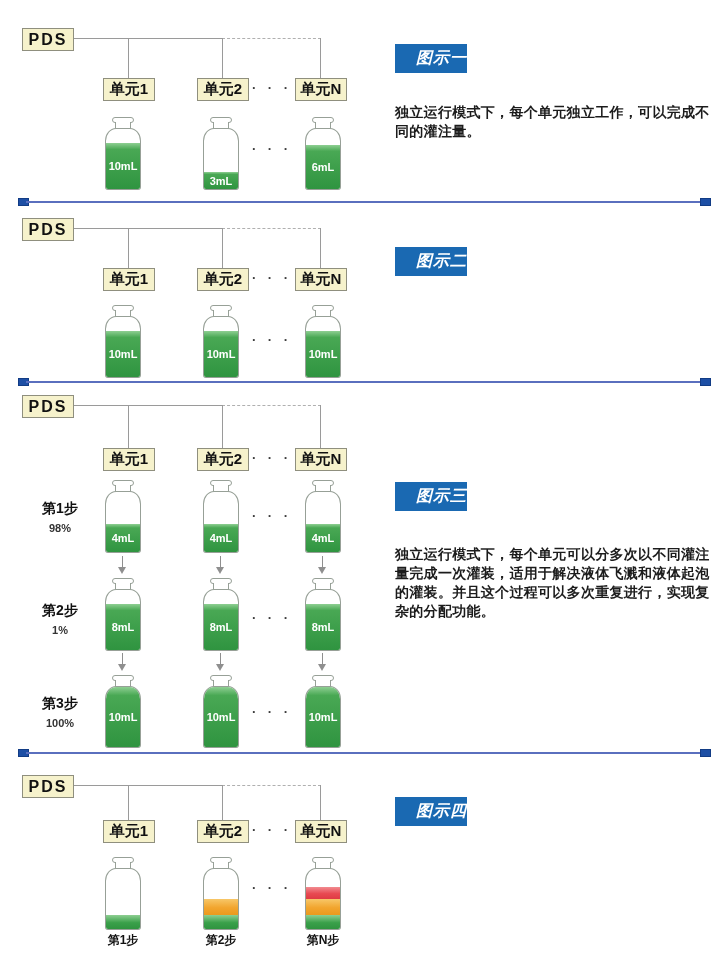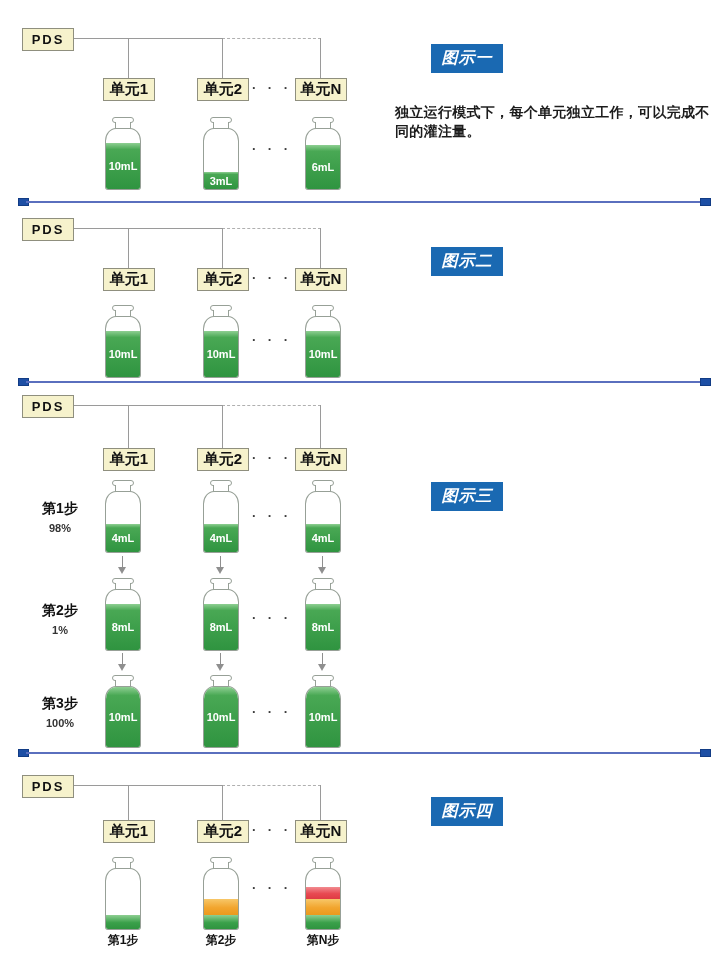"PDS" .pds { font-size: 13px -> 16px }
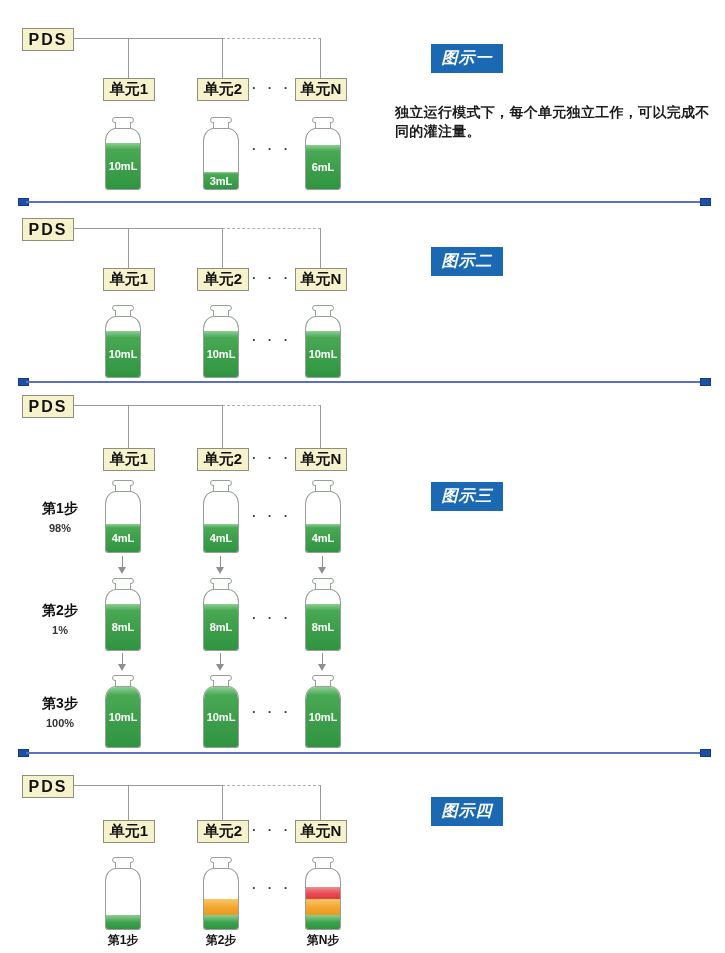"图示一" .badge { justify-content: center -> flex-end; margin-left: 36px -> none }
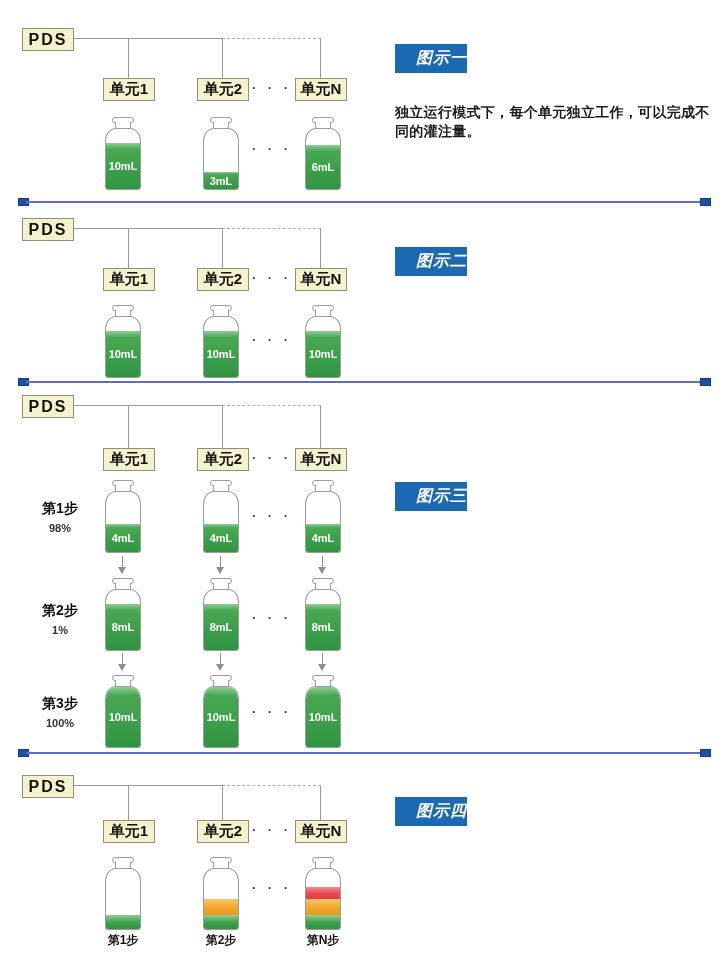"独立运行模式下，每个单元可以分多次以不同灌注量完成一次灌装，适用于解决液体飞溅和" div.desc { html: none -> <div>独立运行模式下，每个单元可以分多次以不同灌注量完成一次灌装，适用于解决液体飞溅和液体起泡的灌装。并且这个过程可以多次重复进行，实现复杂的分配功能。</div> }
